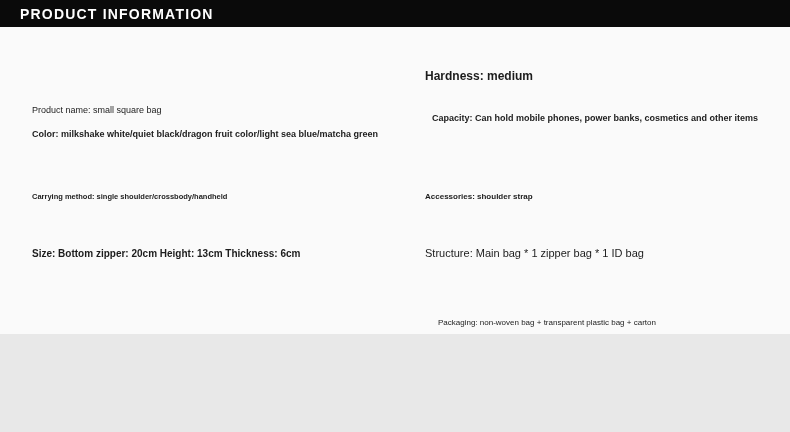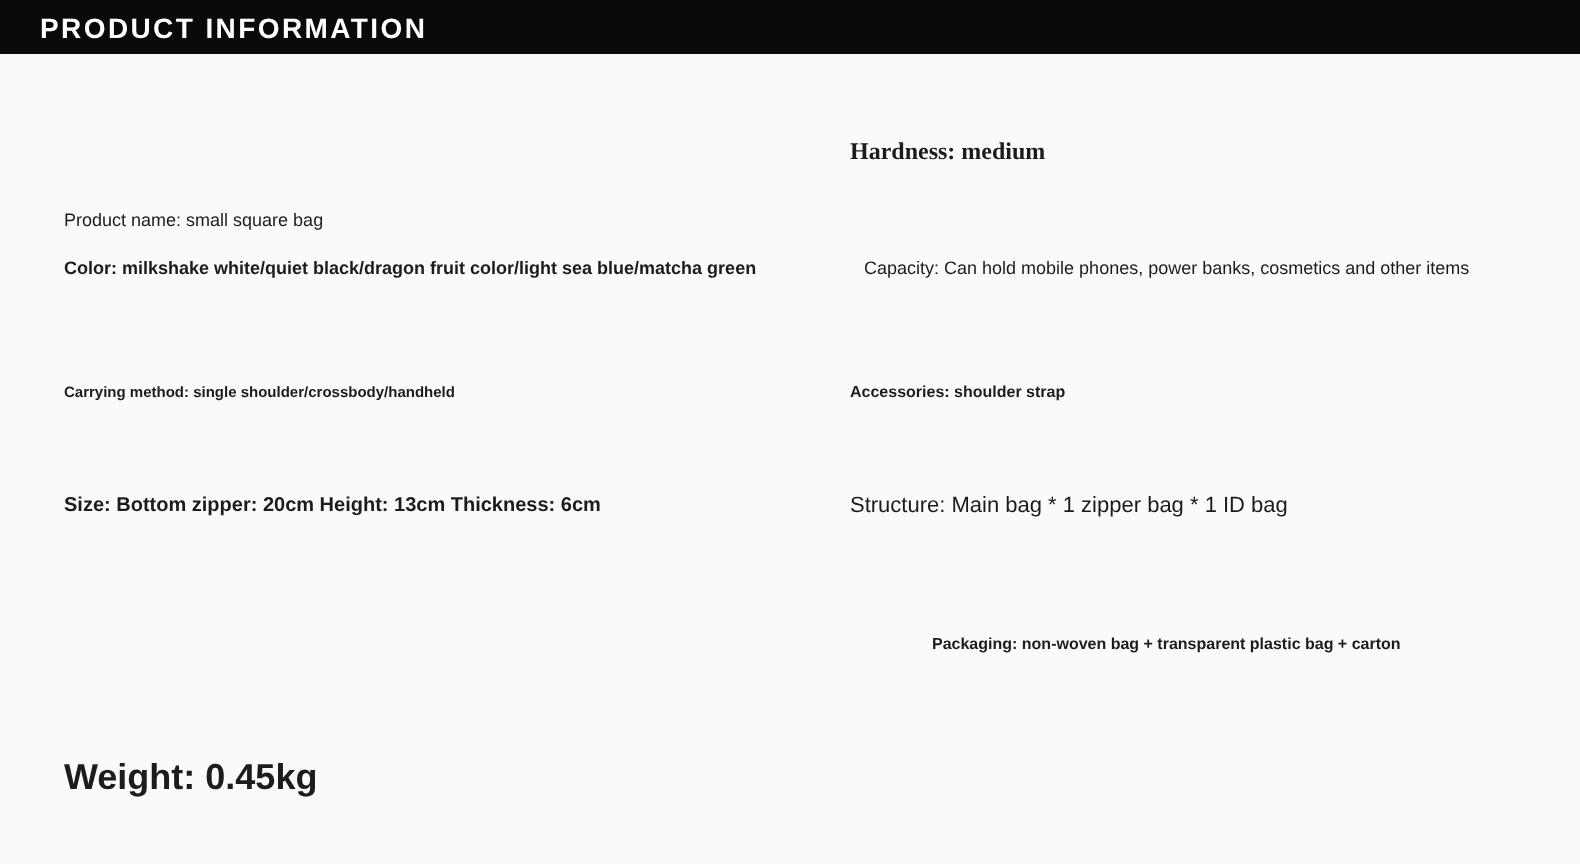"PRODUCT INFORMATION" .screen { height: 432px -> 334px }
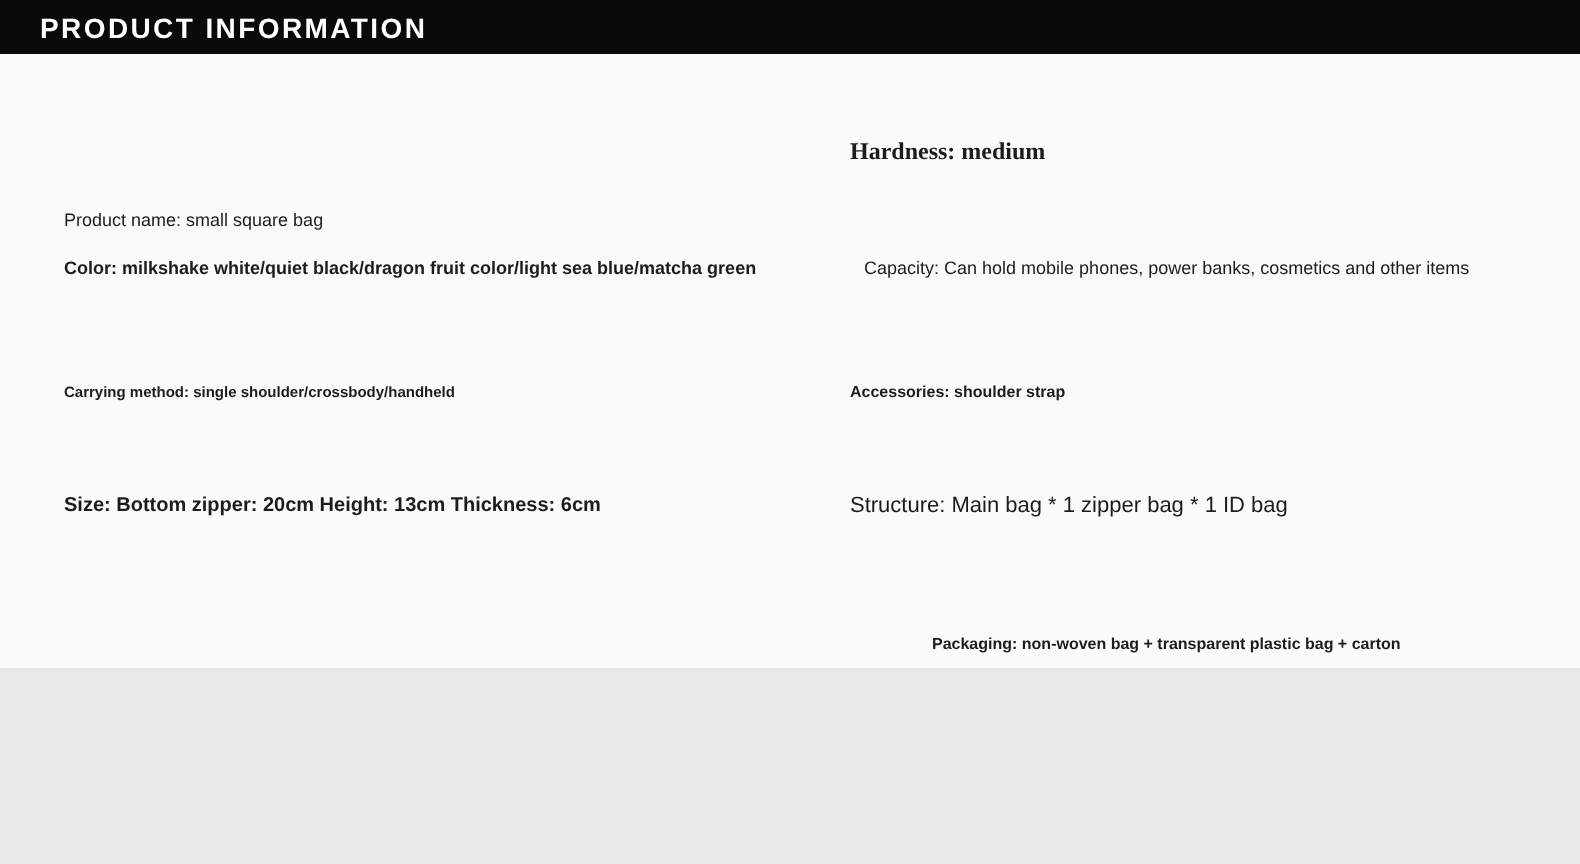"Hardness: medium" .spec-hardness { font-family: Liberation Serif, serif -> none }
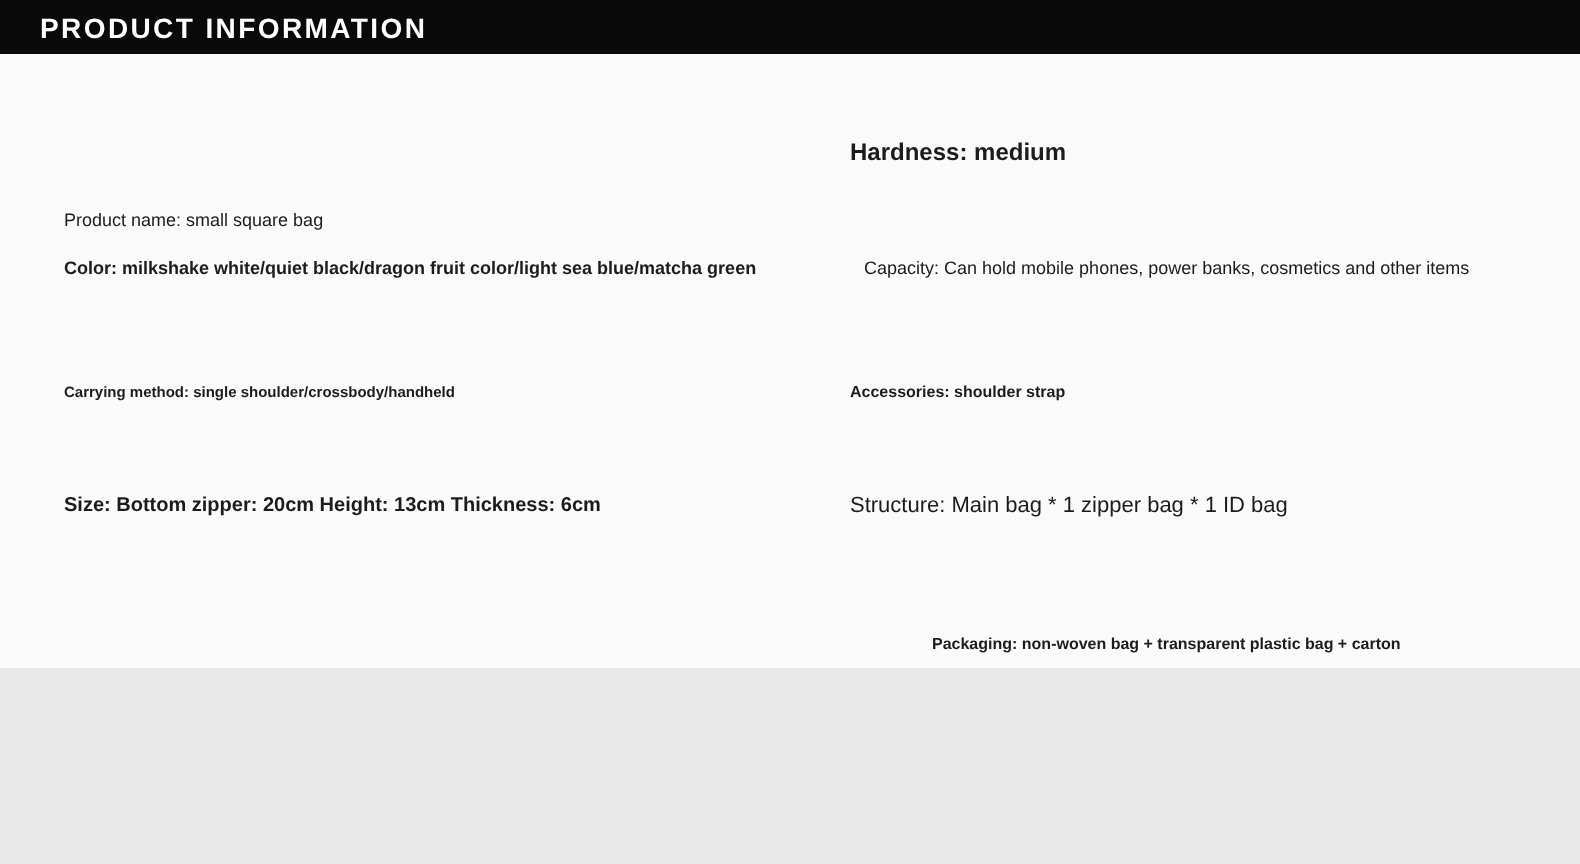"Capacity: Can hold mobile phones," .spec-capacity { font-weight: 400 -> 700; top: 134px -> 118px }
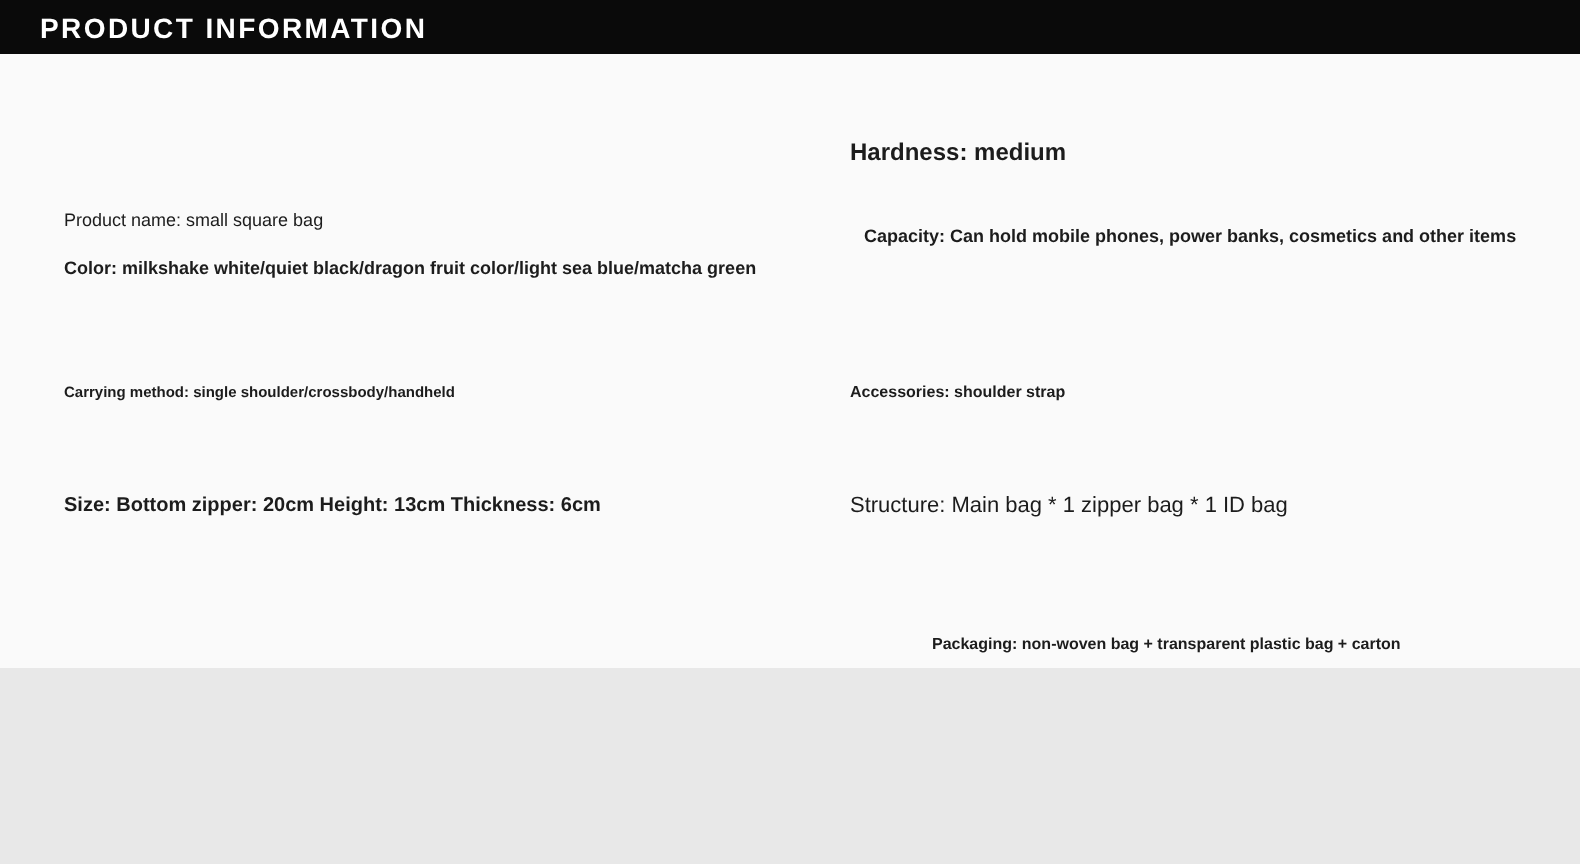"Packaging: non-woven bag + transparent" .spec-packaging { font-weight: 700 -> 400; margin-left: 28px -> none }
